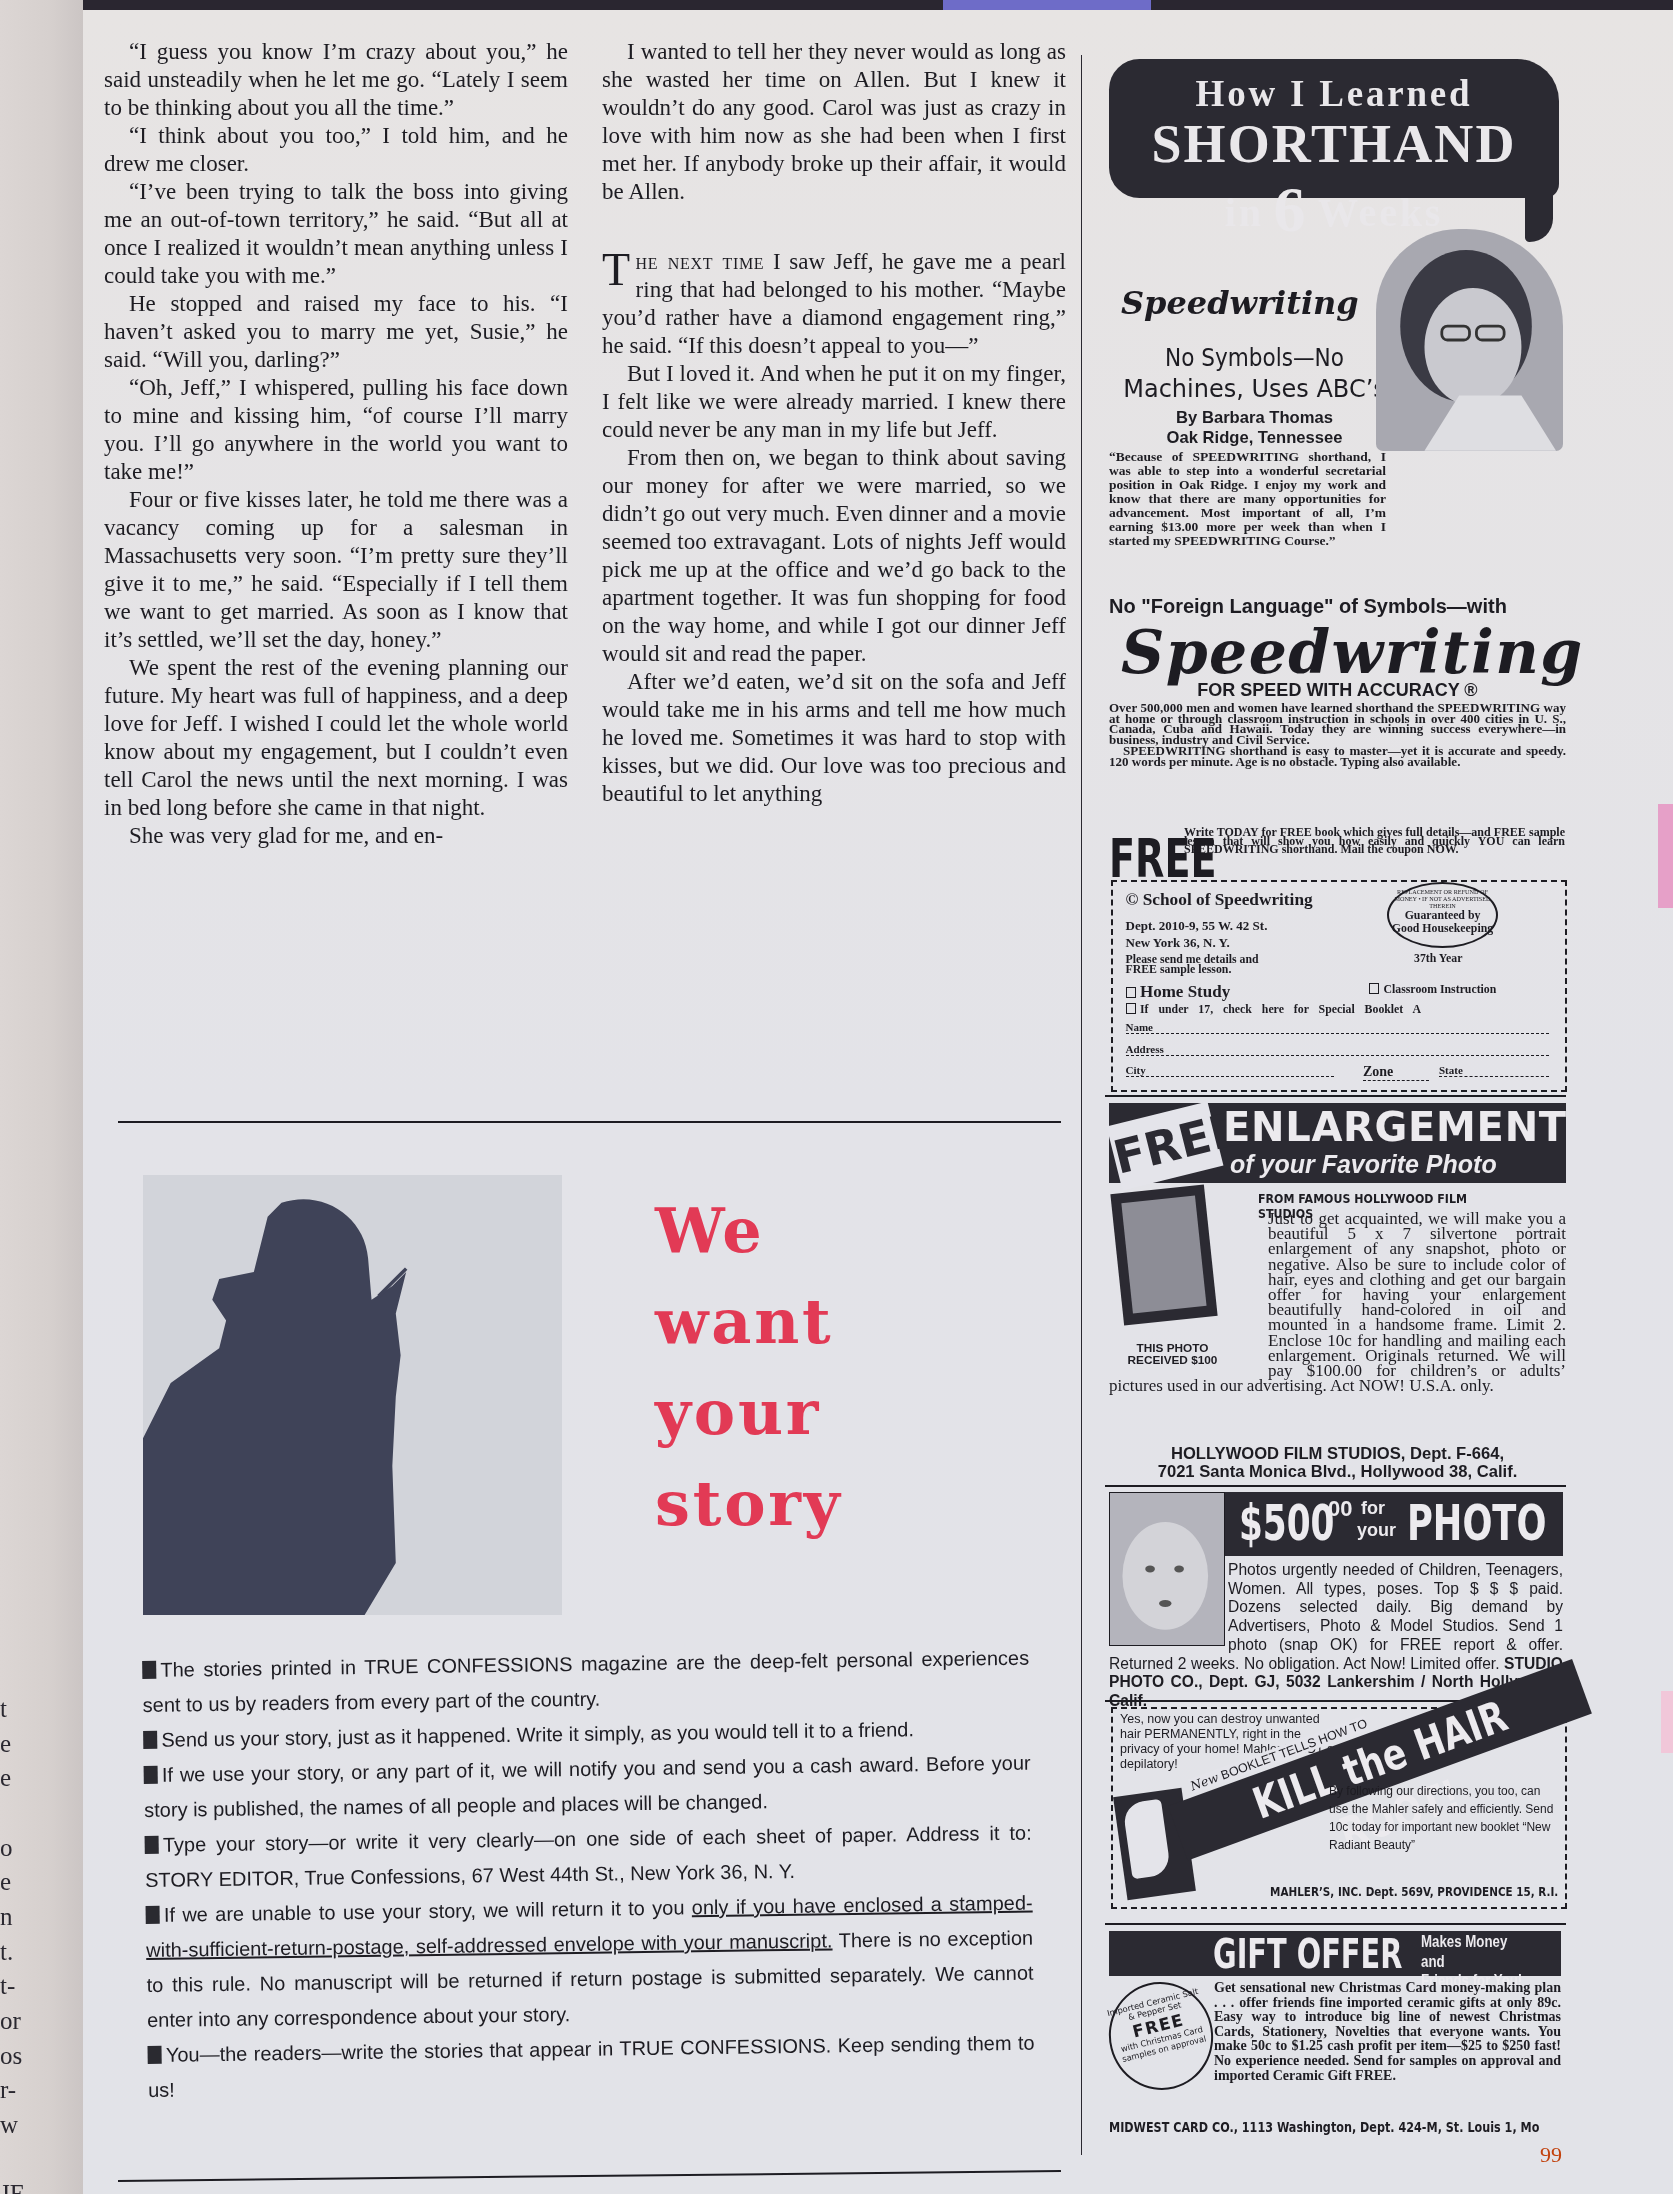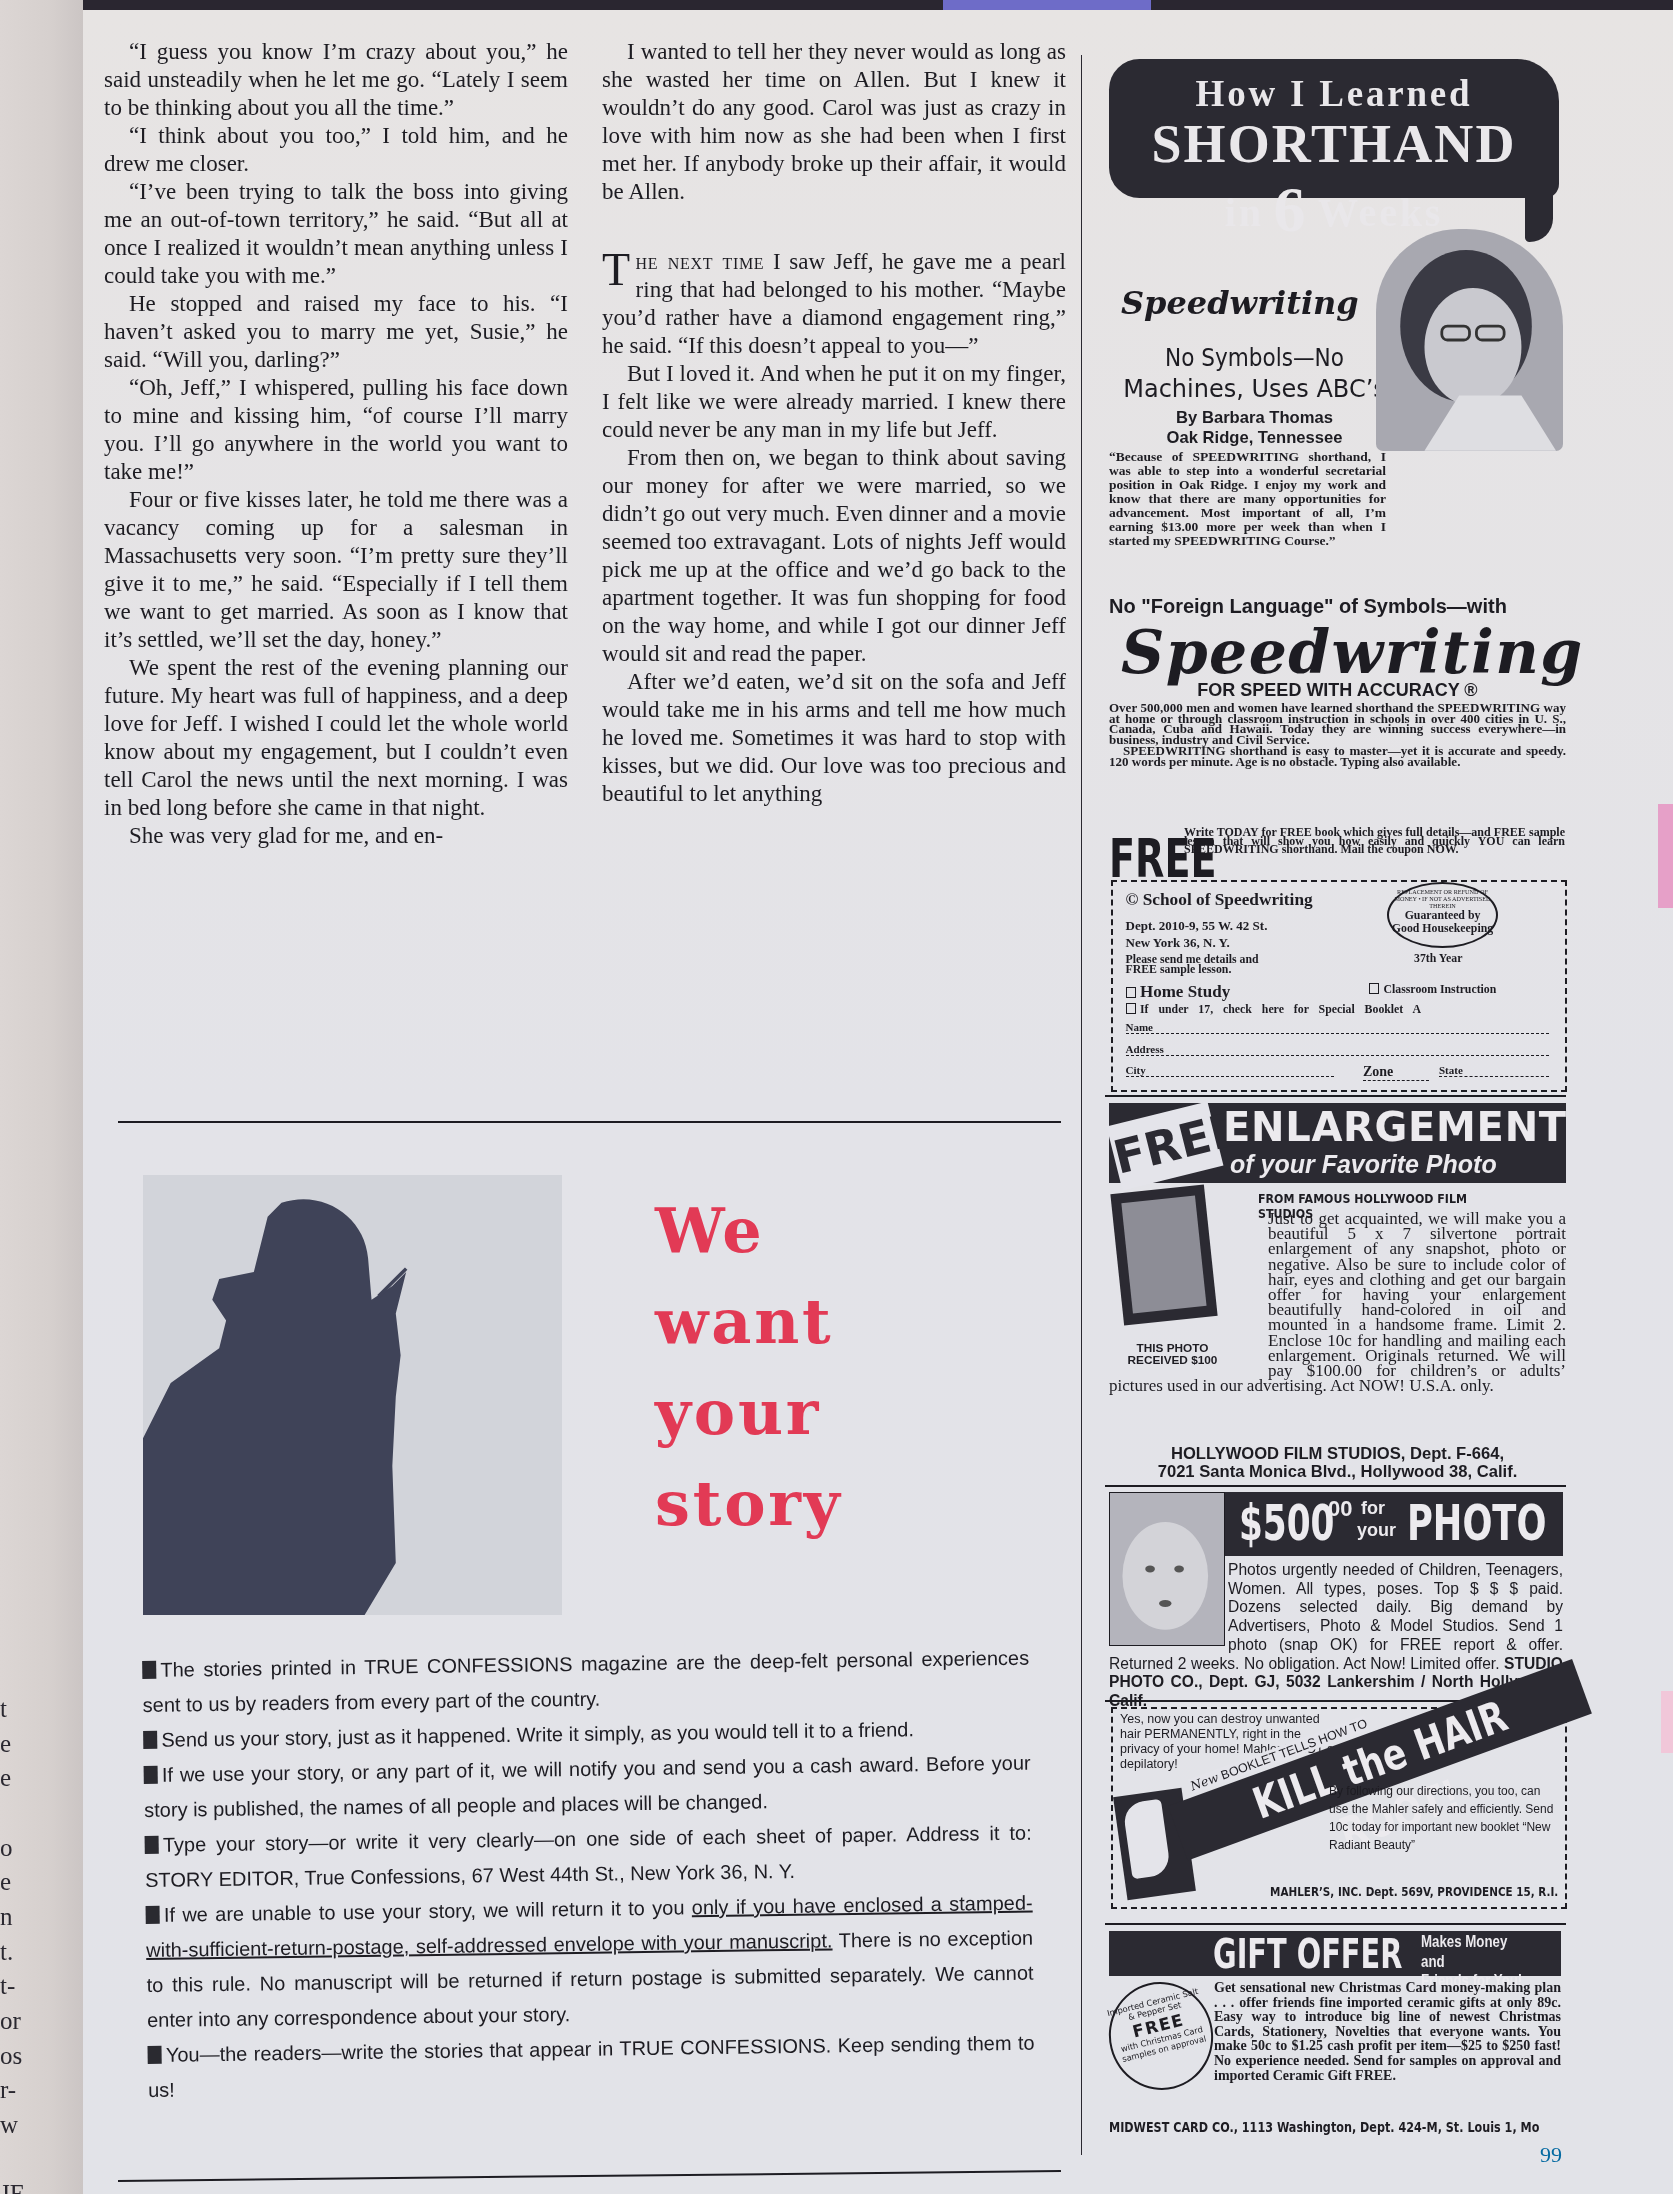"99" .page-num { color: #0369a1 -> #c2410c }
